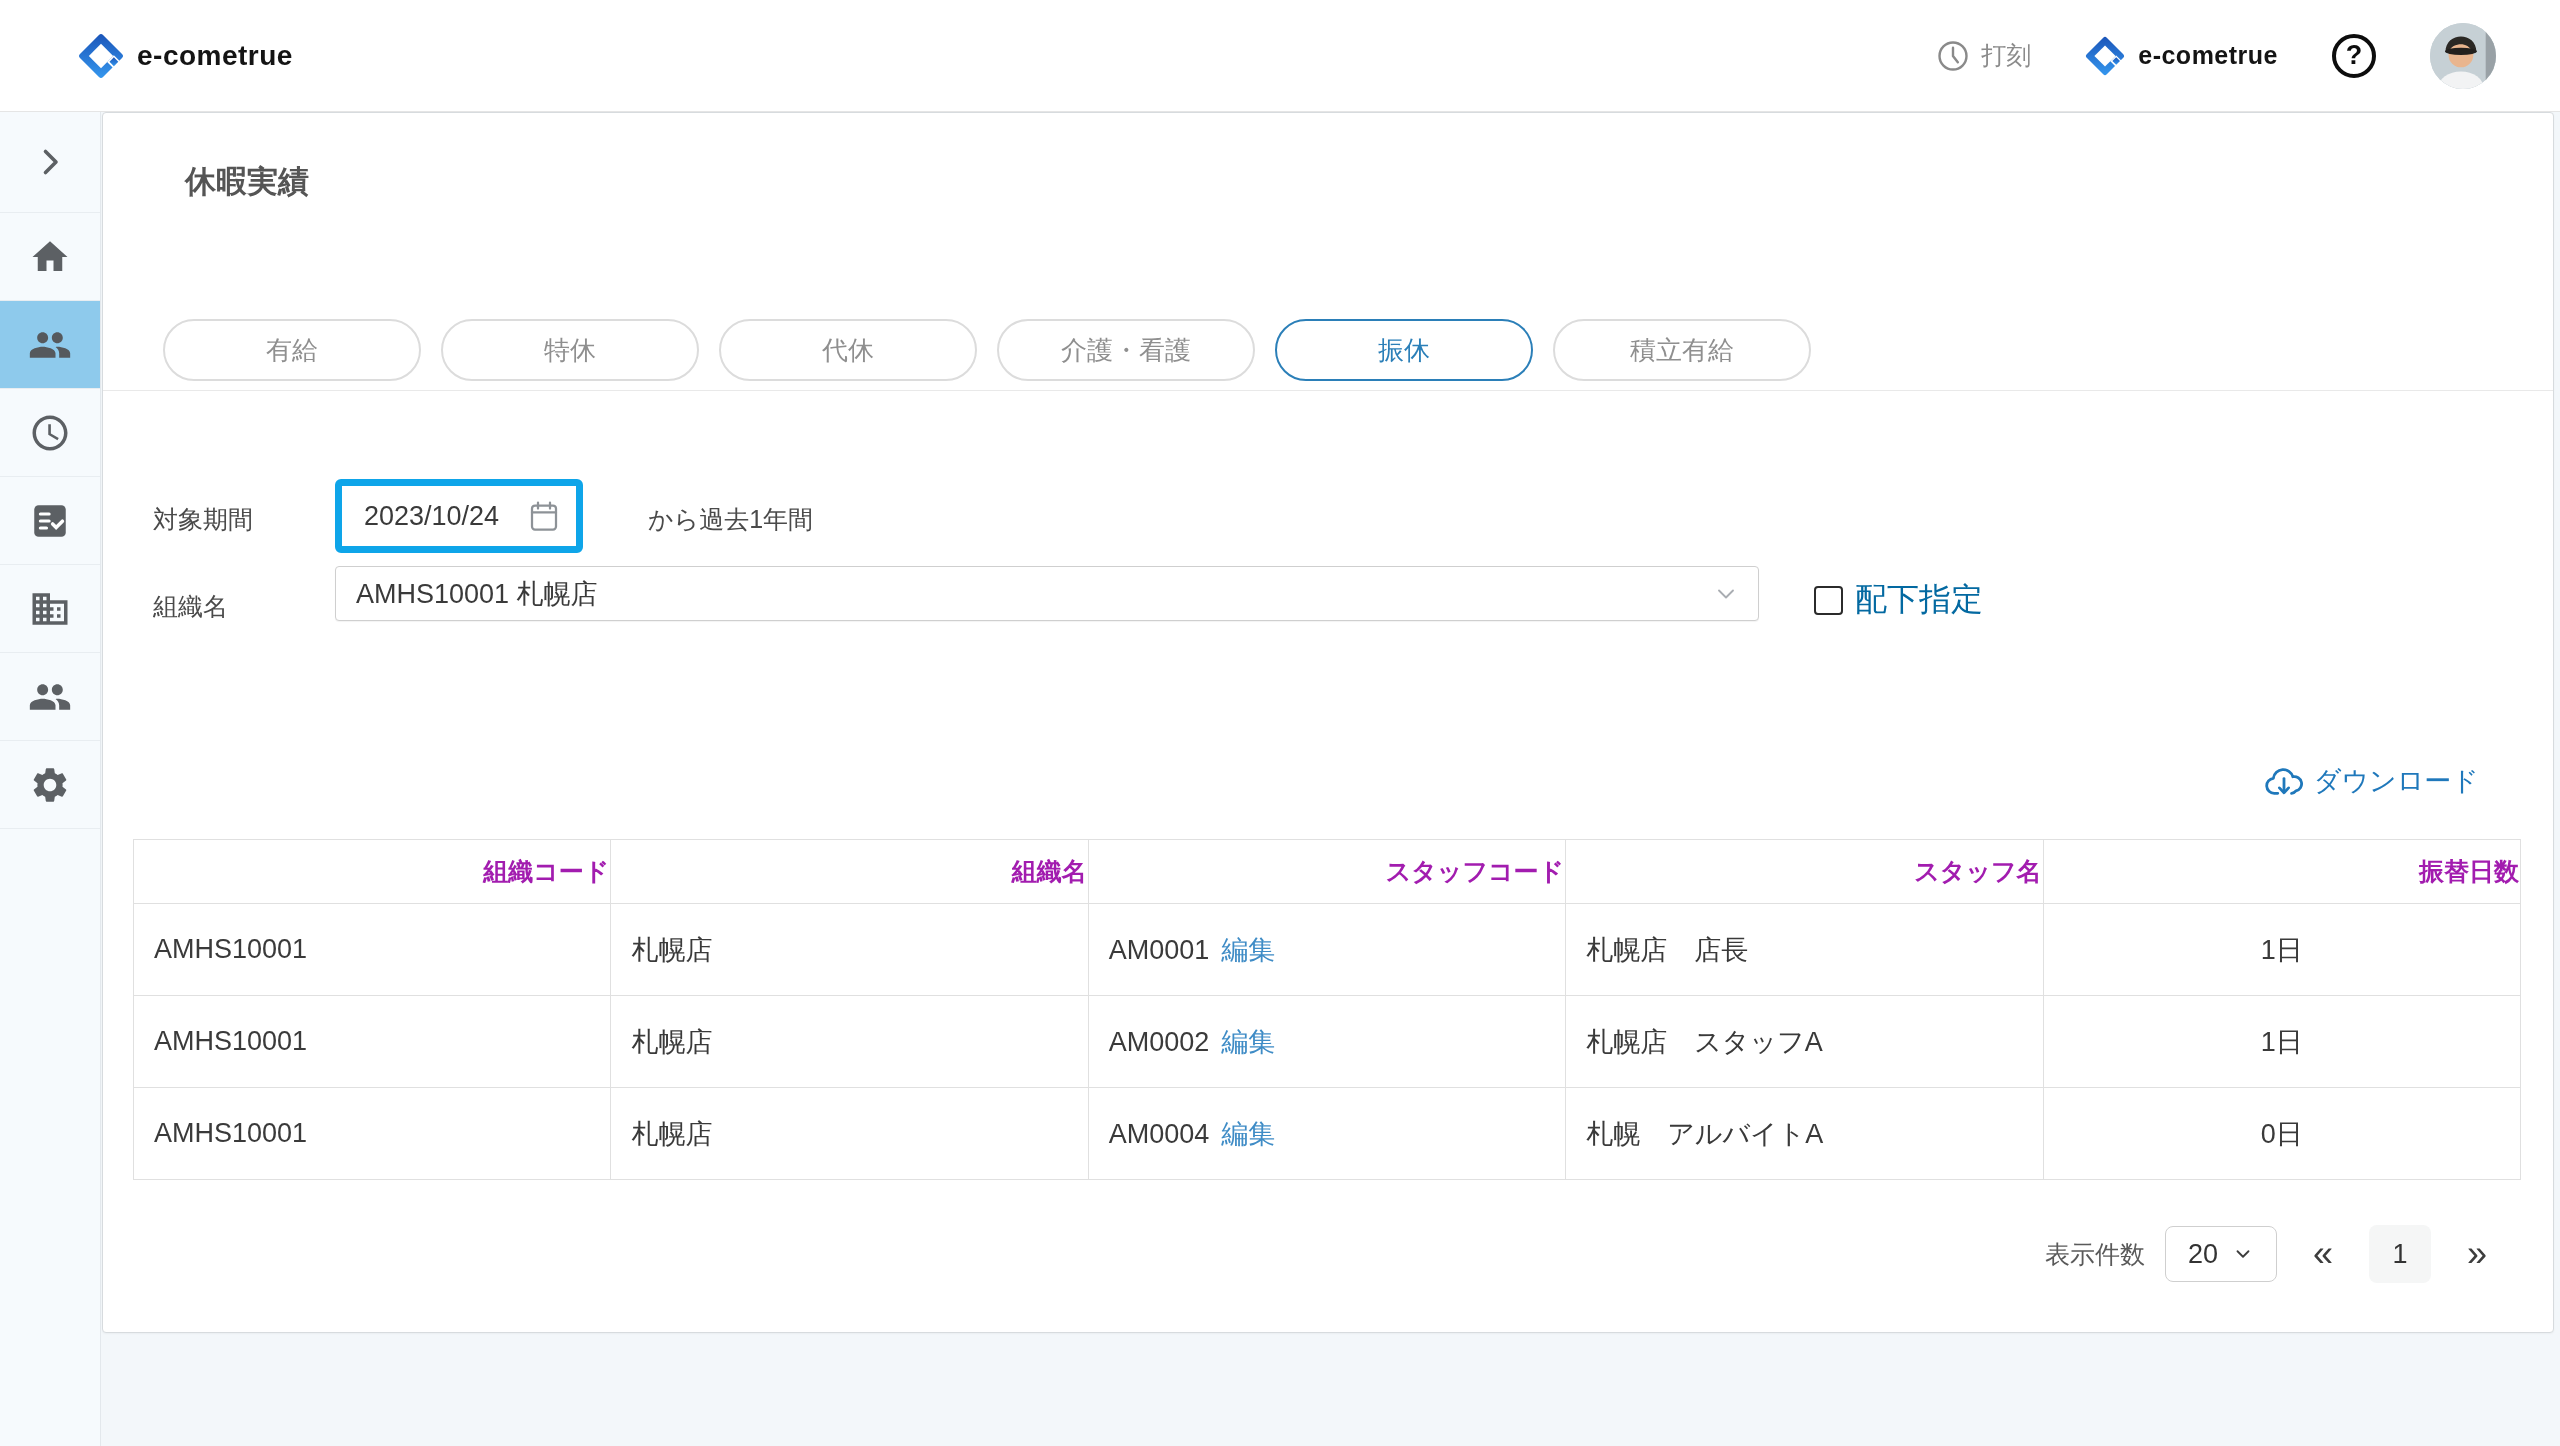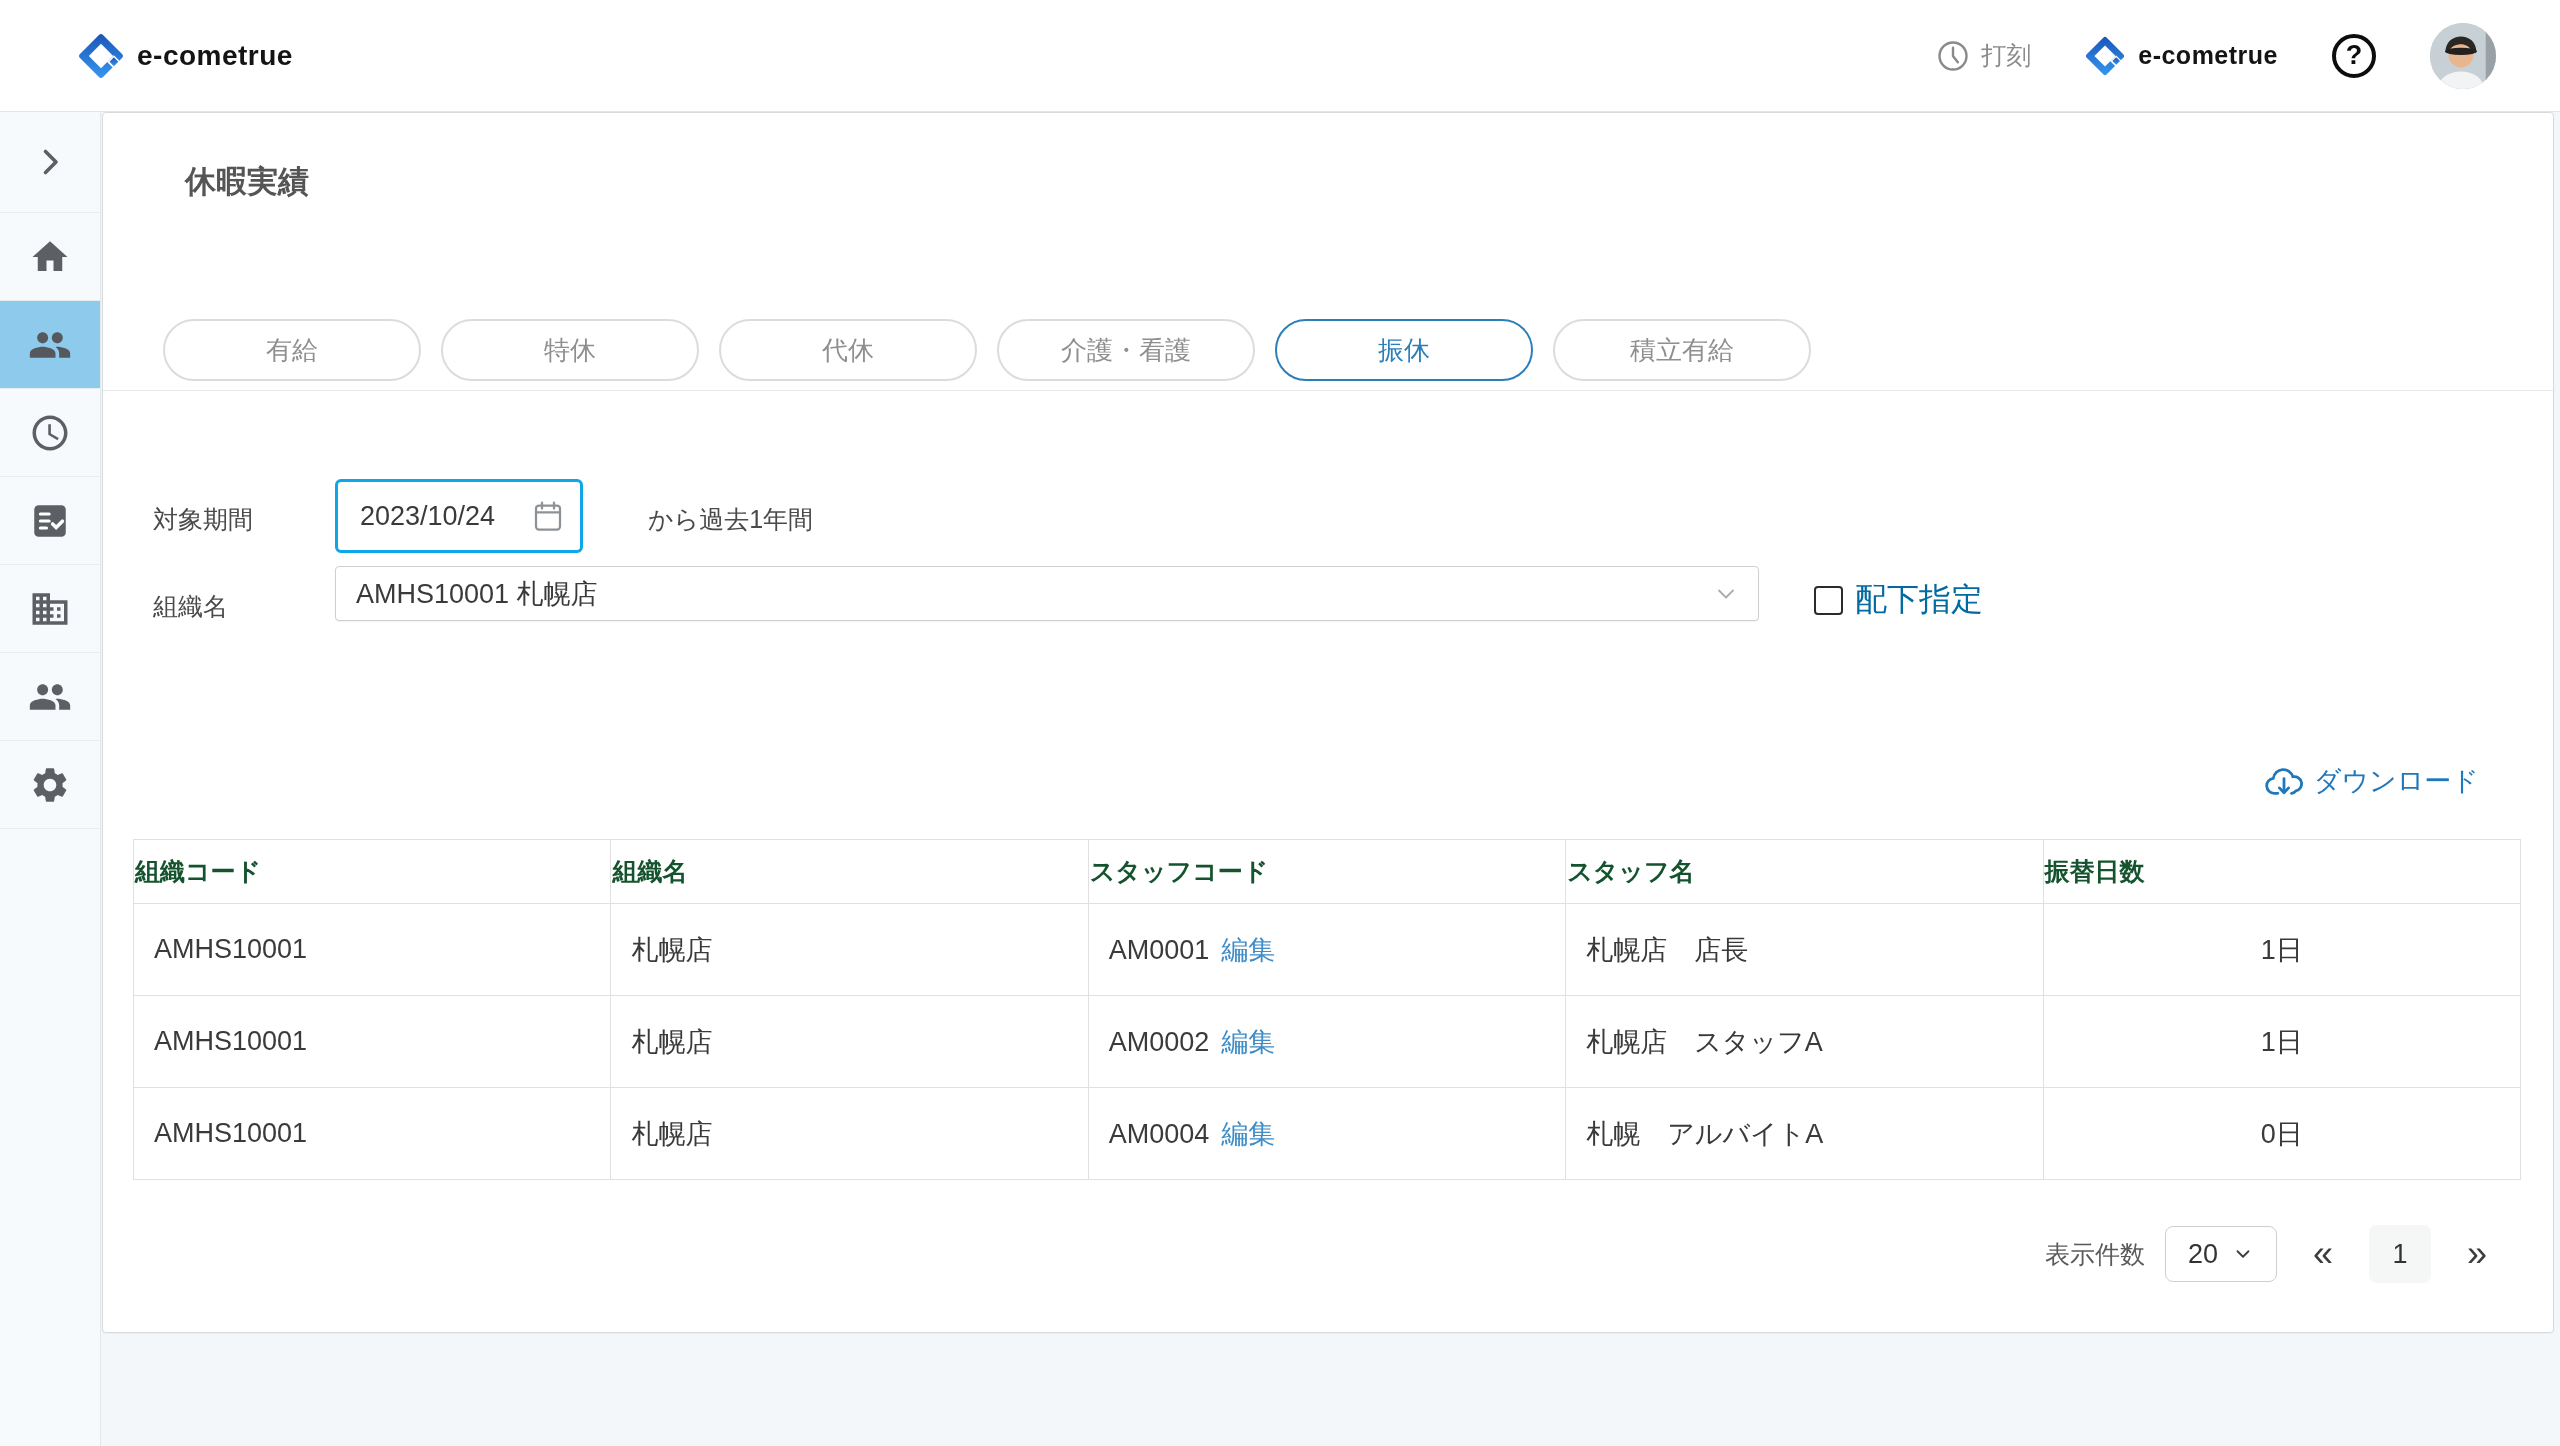"2023/10/24" .date-input { border: 3px solid #0ea5e9 -> 7px solid #0ea5e9 }
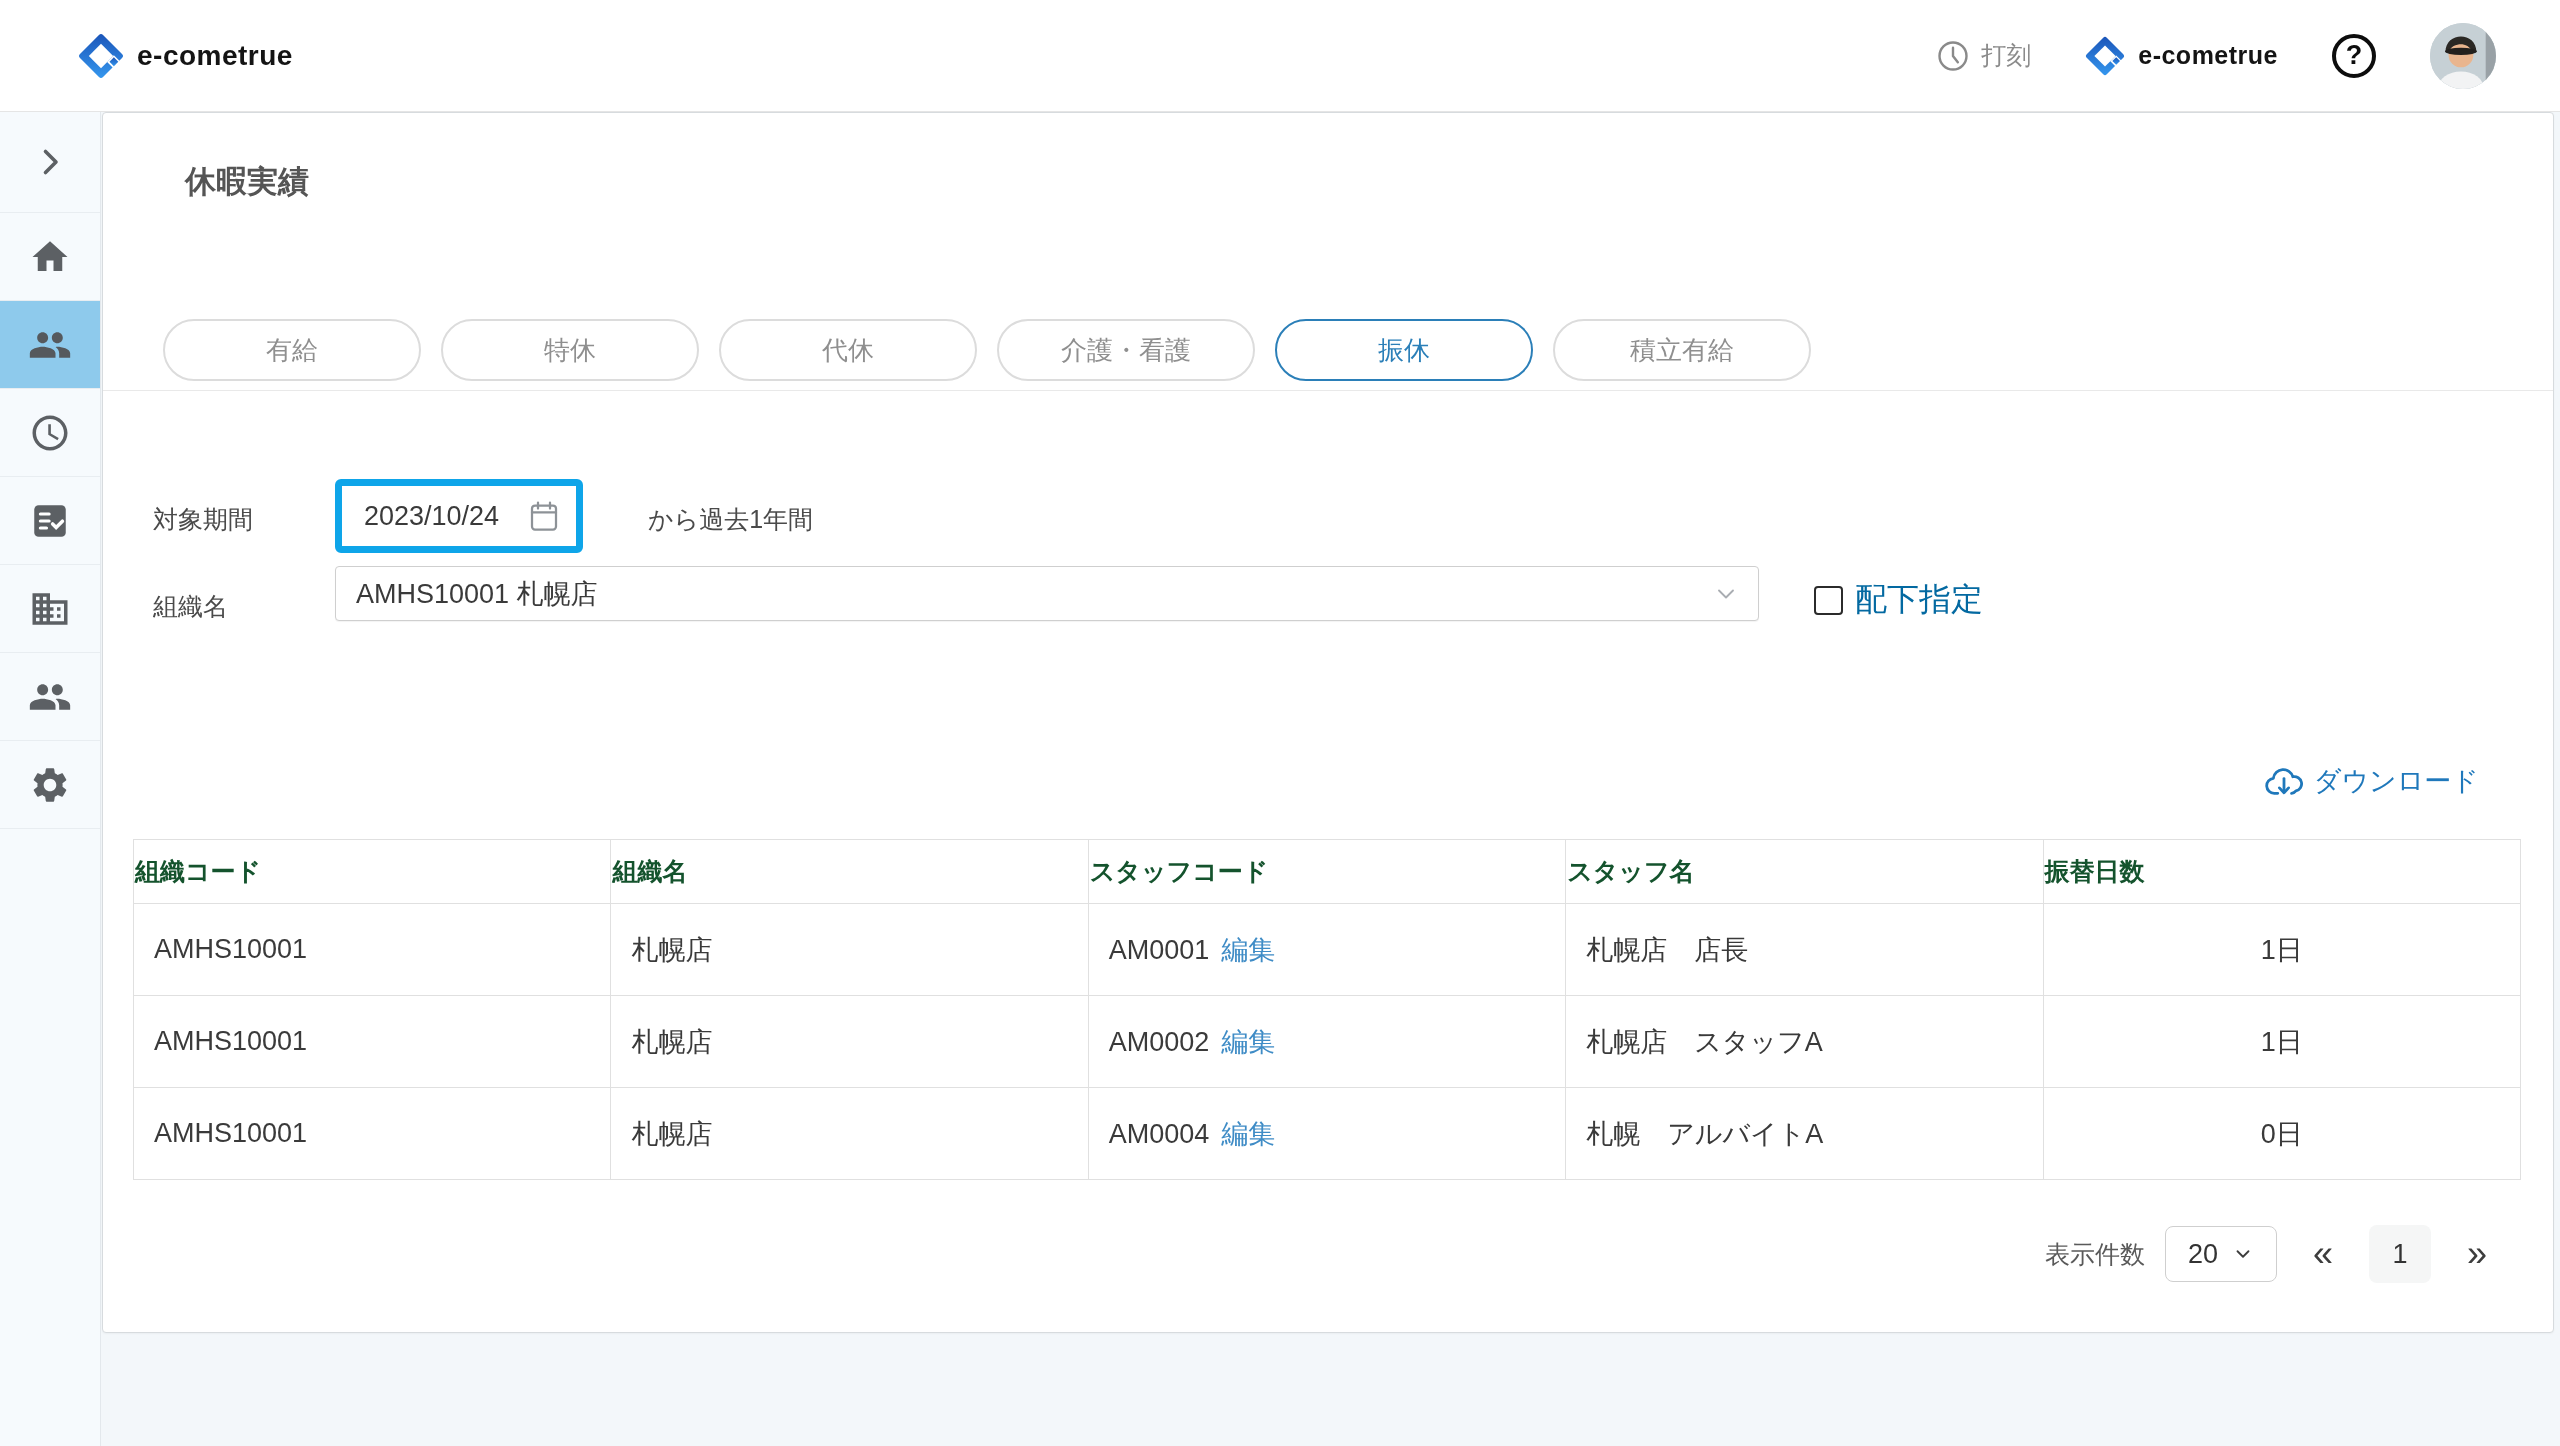"組織コード" .grid th { color: #14532d -> #a21caf; text-align: left -> right }
